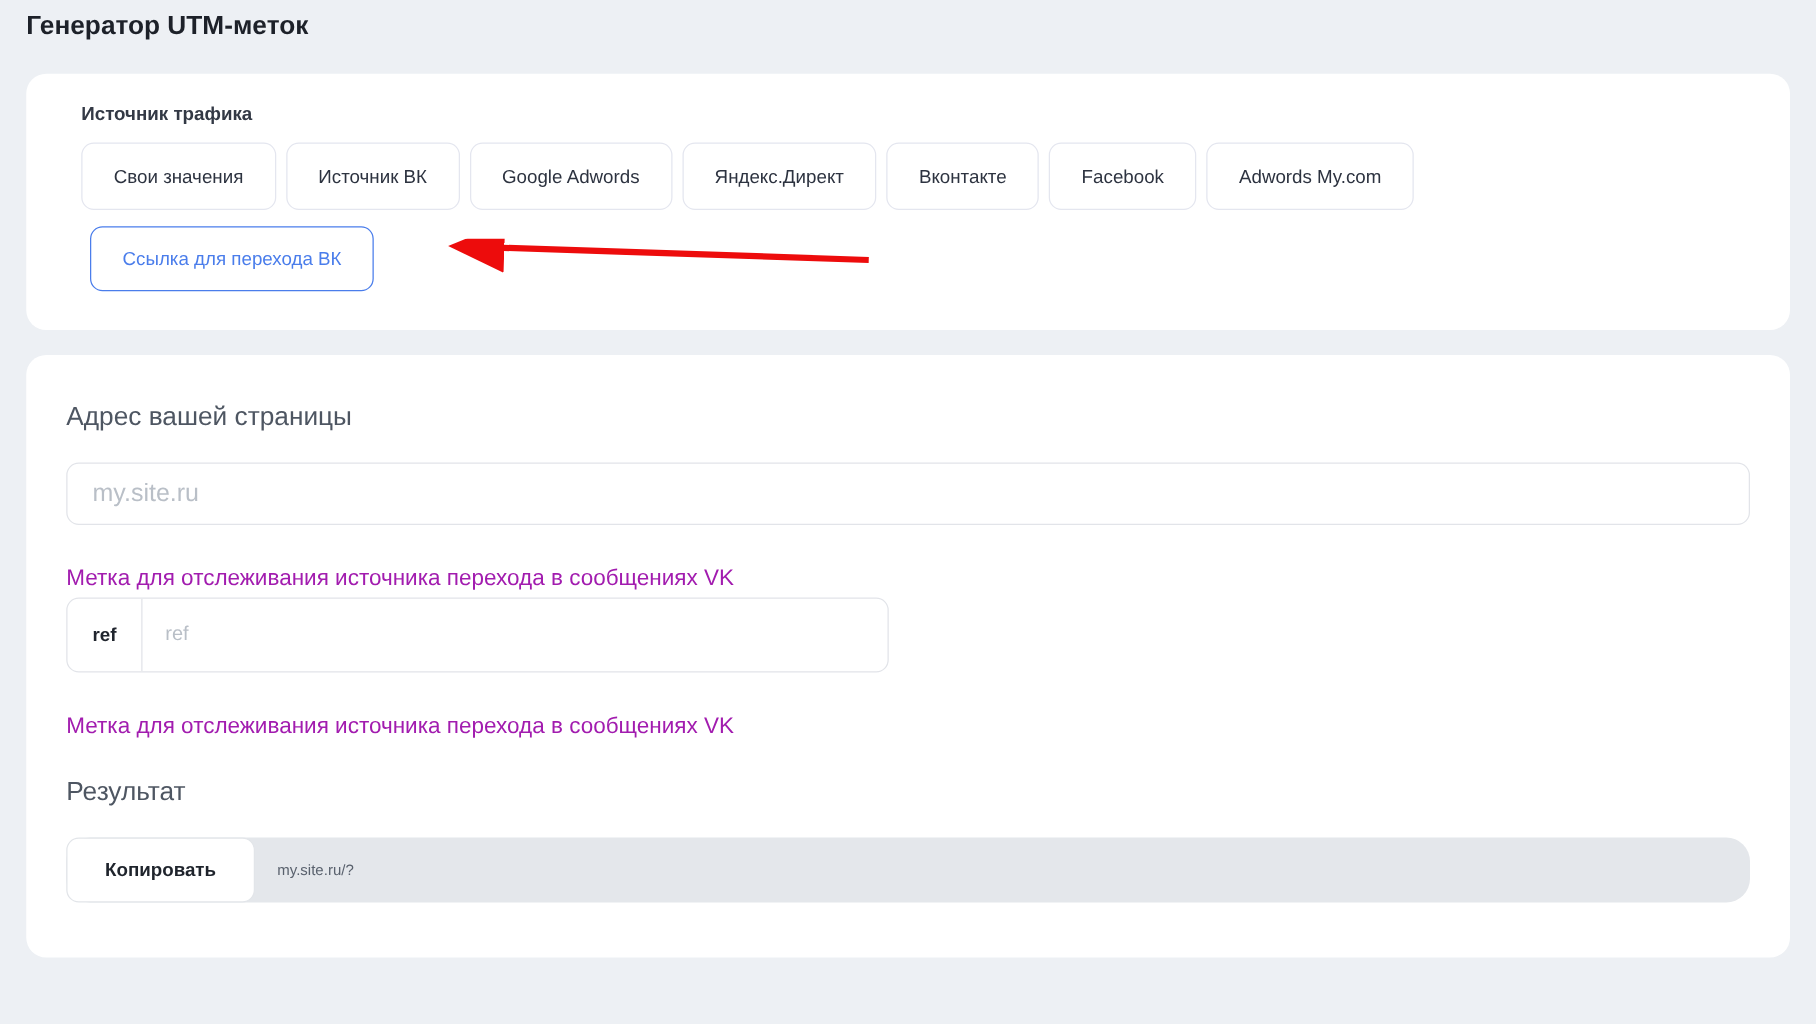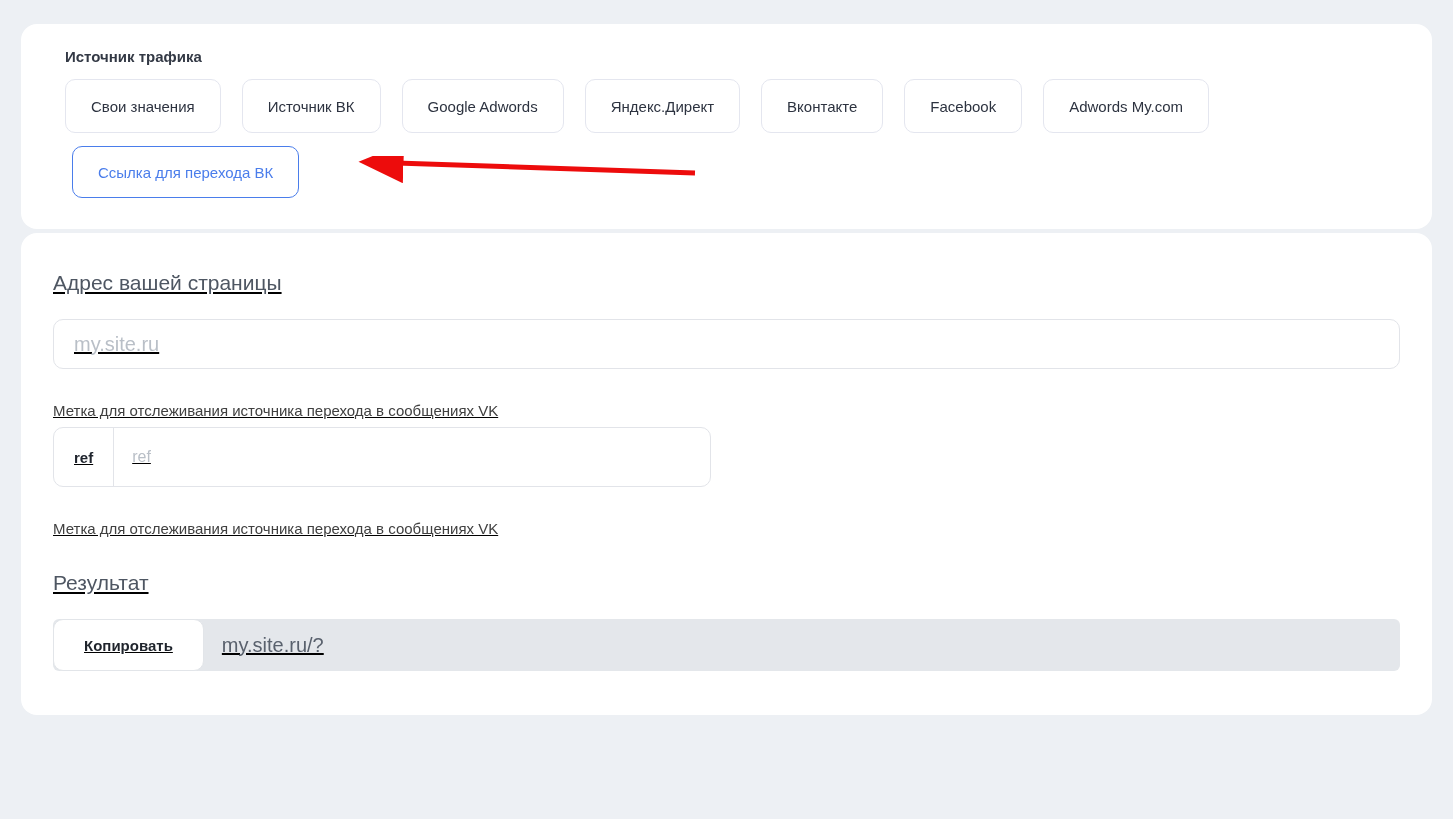"Генератор UTM-меток" h1.page-title { html: none -> <h1>Генератор UTM-меток</h1> }
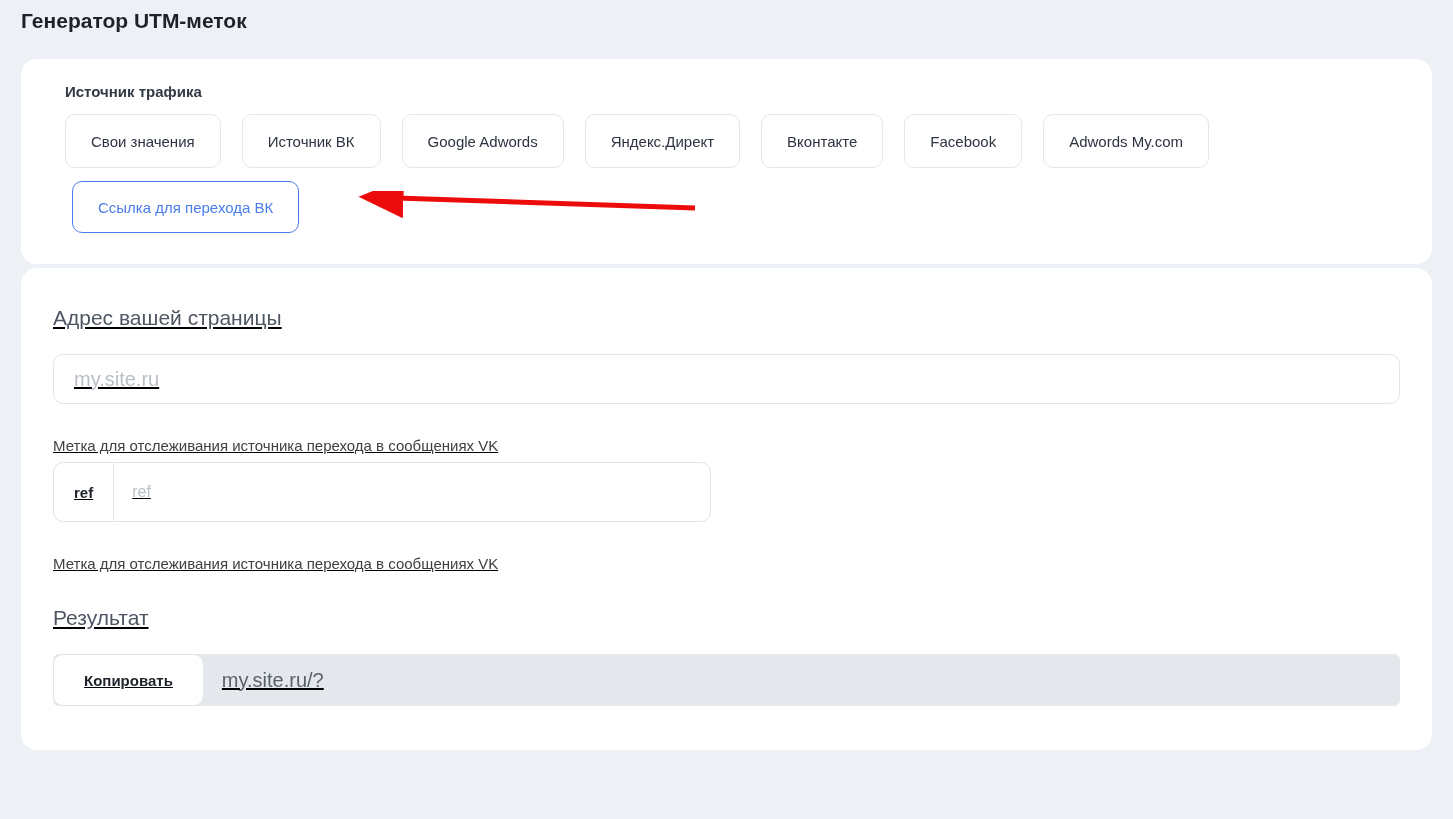"Свои значения" .btn-row { gap: 21px -> 8px }
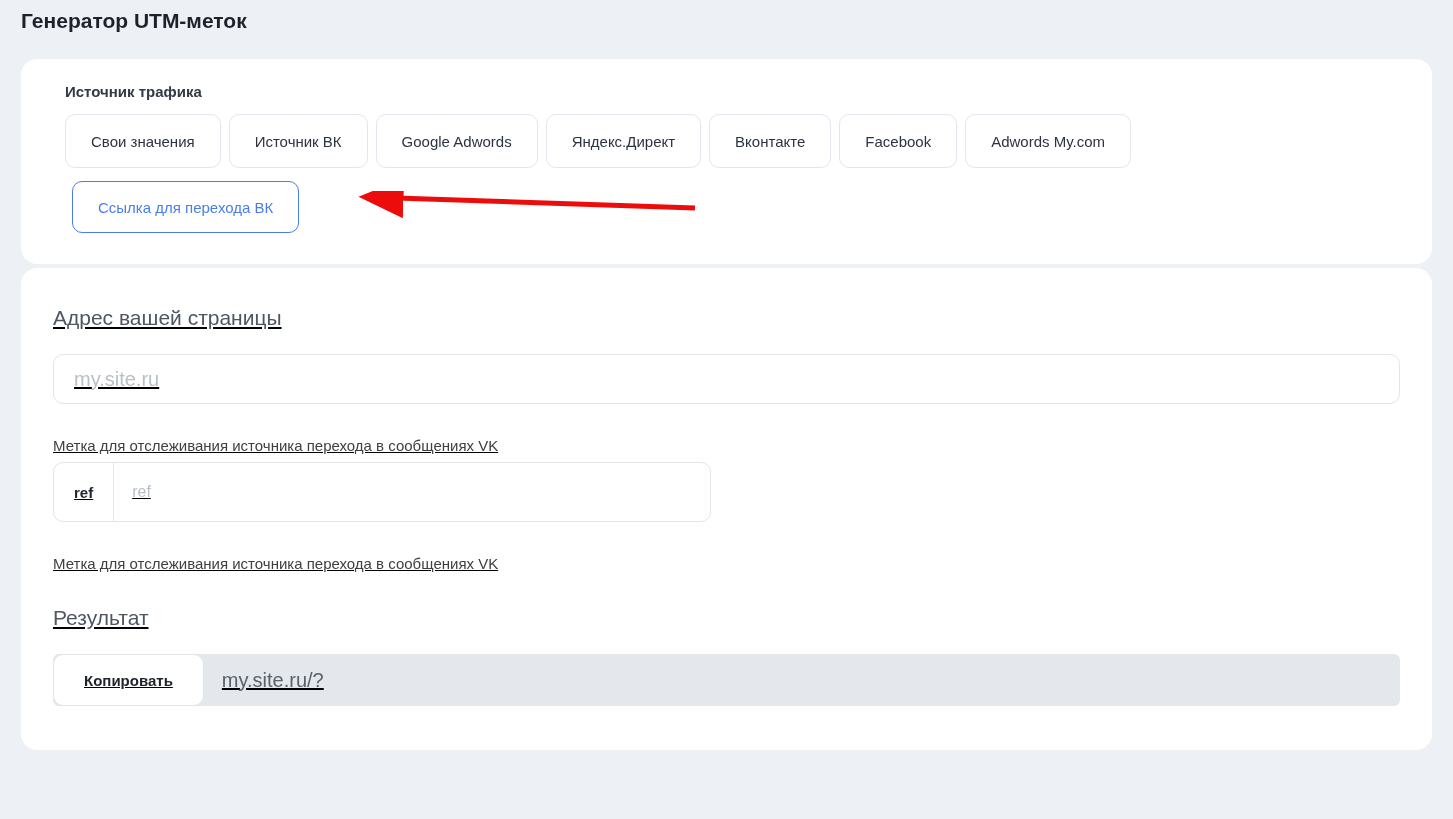"Адрес вашей страницы" .card-form { margin-top: 4px -> 20px; text-decoration: underline -> none }
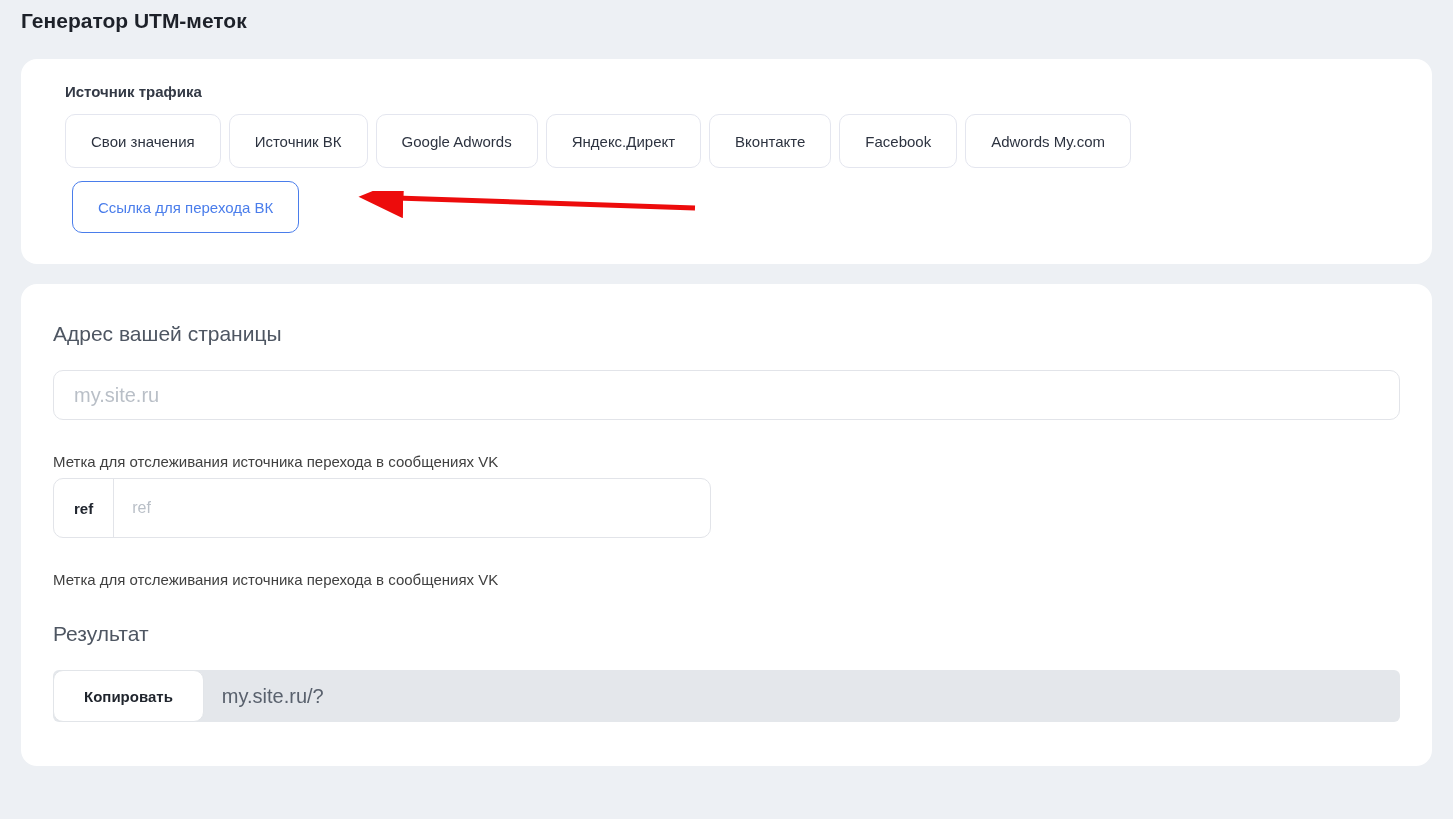"Метка для отслеживания источника" .field-label { color: #404040 -> #a21caf; font-size: 15px -> 18px }
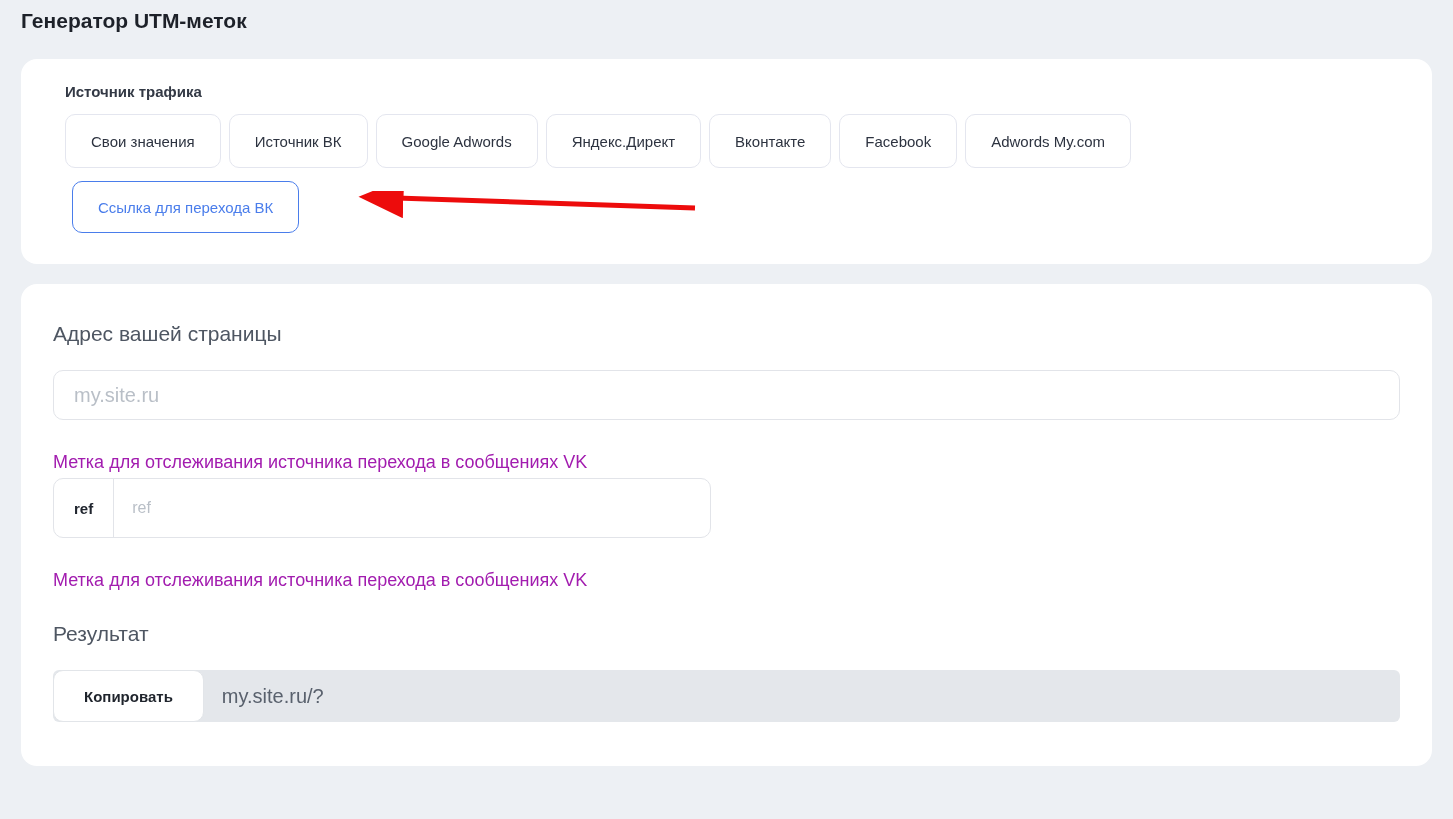"Копировать" .result-bar { border-radius: 6px -> 19px }
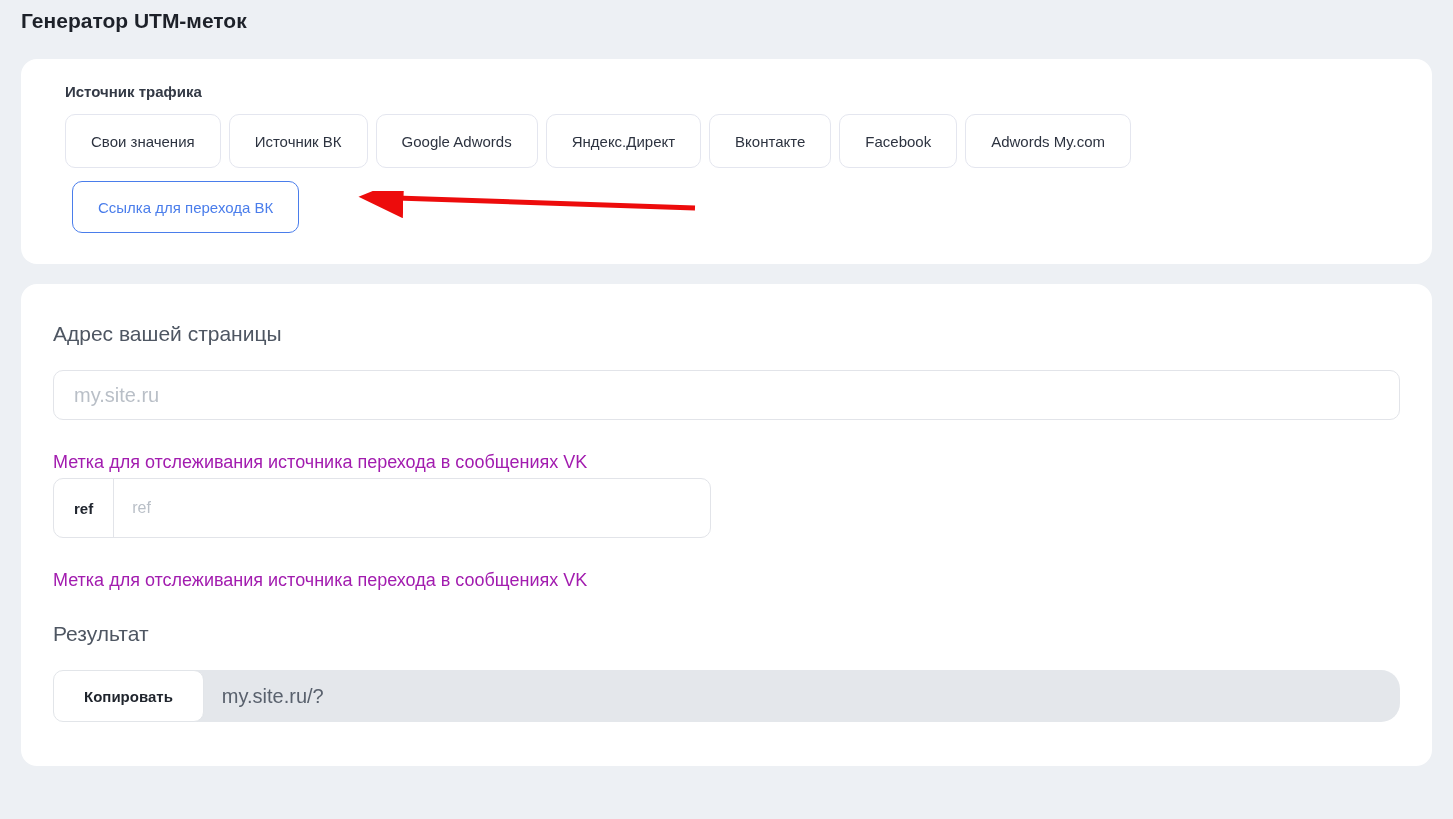"my.site.ru/?" .result-value { font-size: 20px -> 12px }
